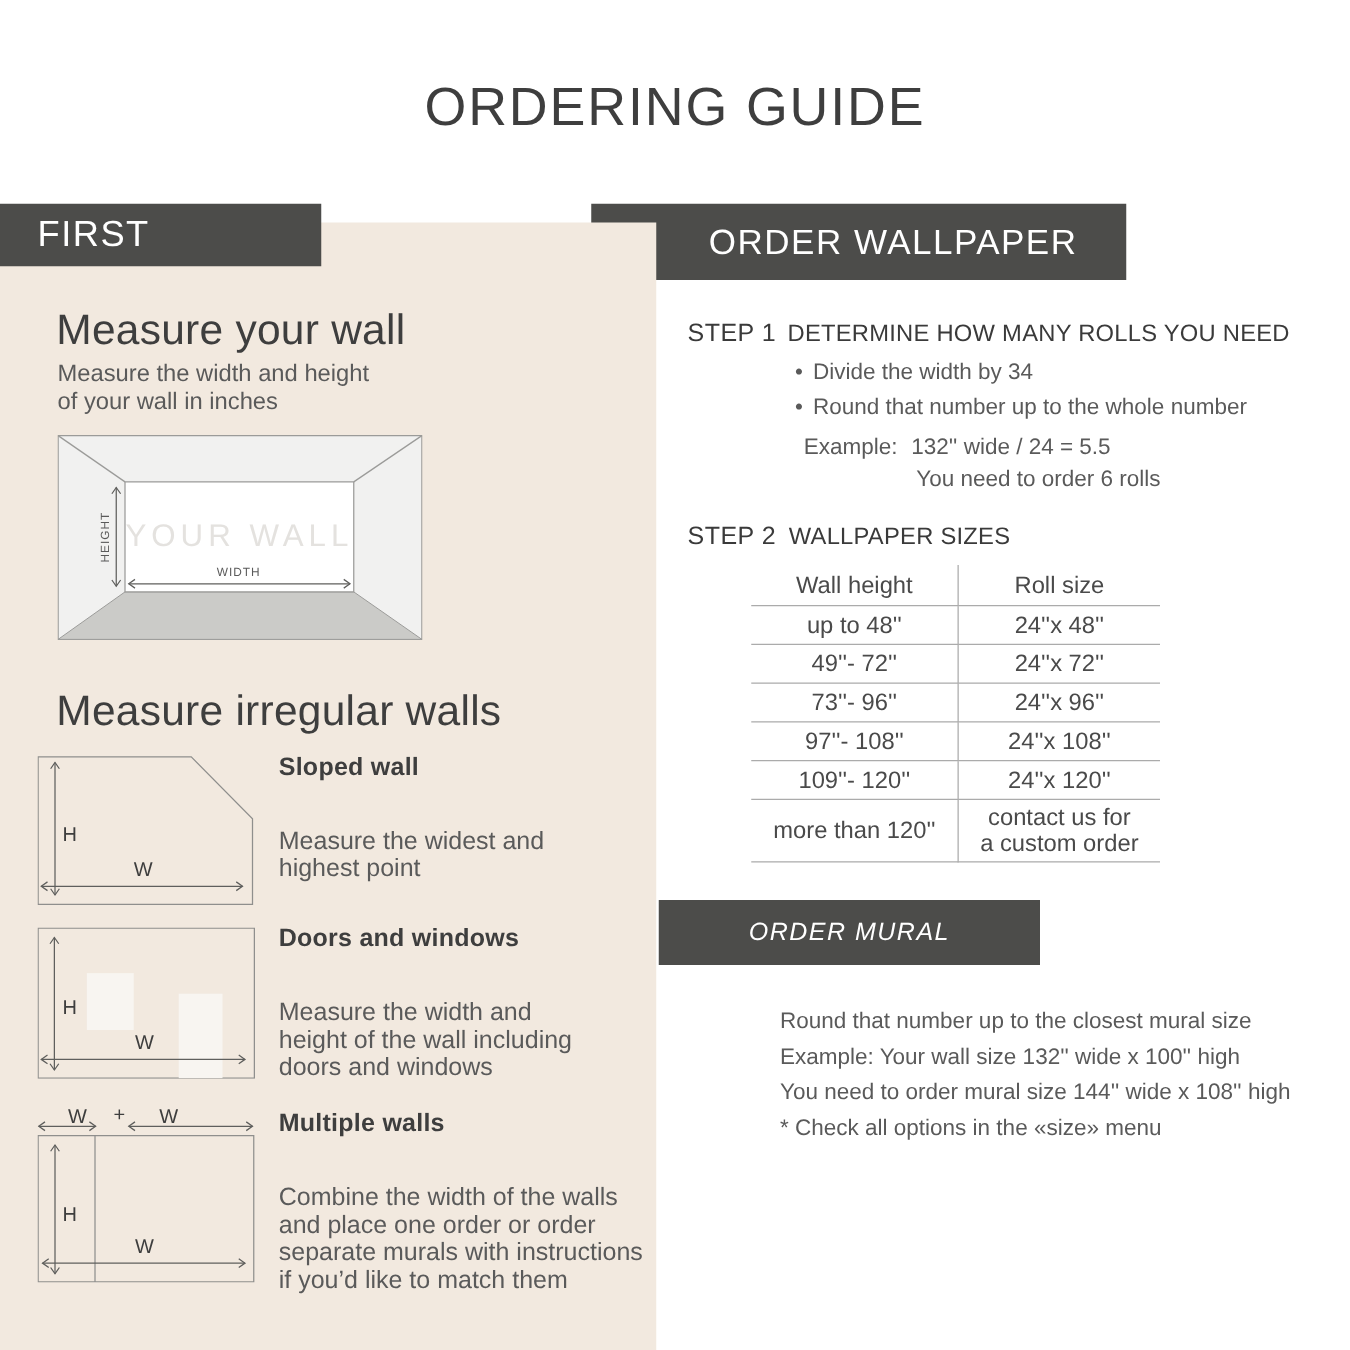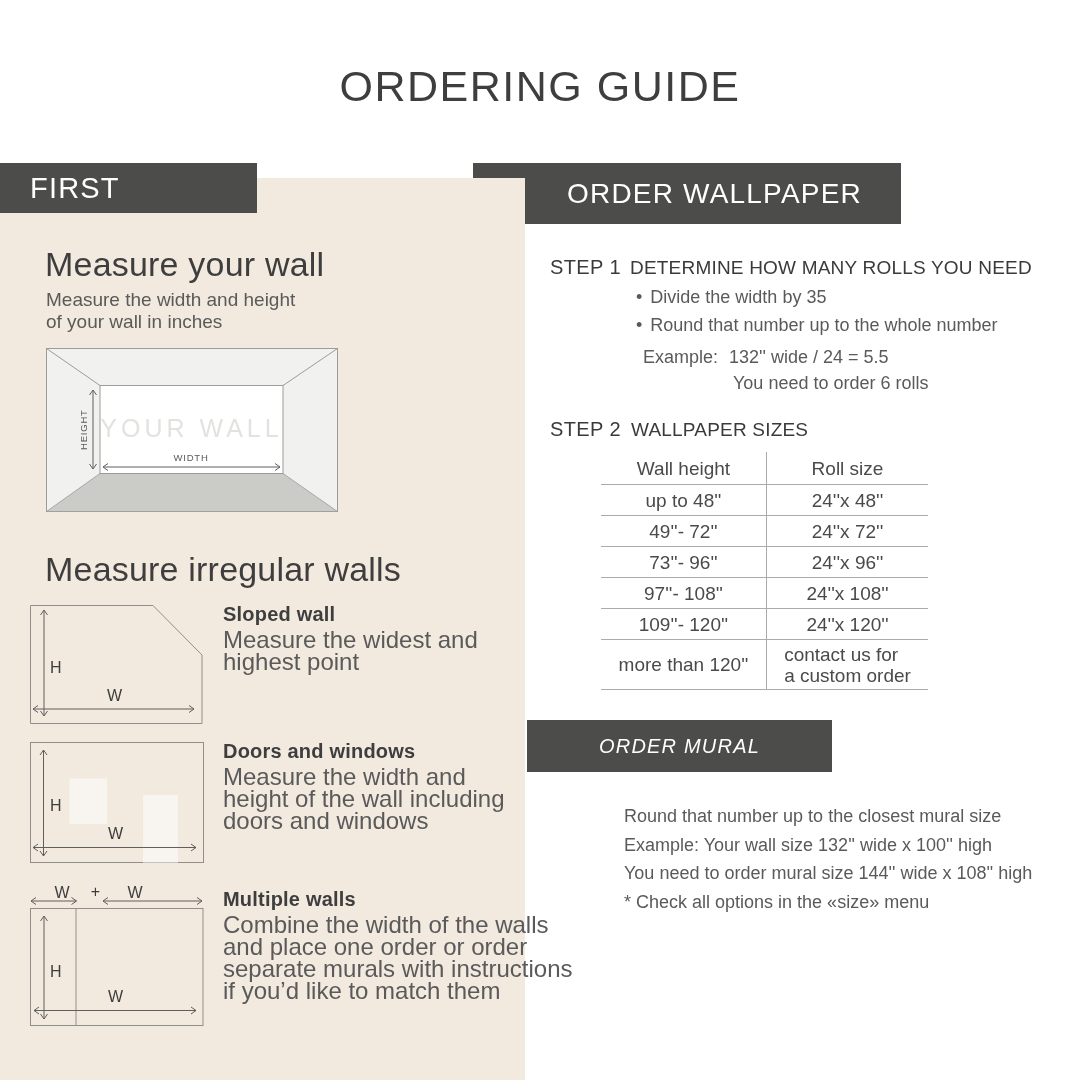"Divide the width by 35" span { text: 35 -> 34 }
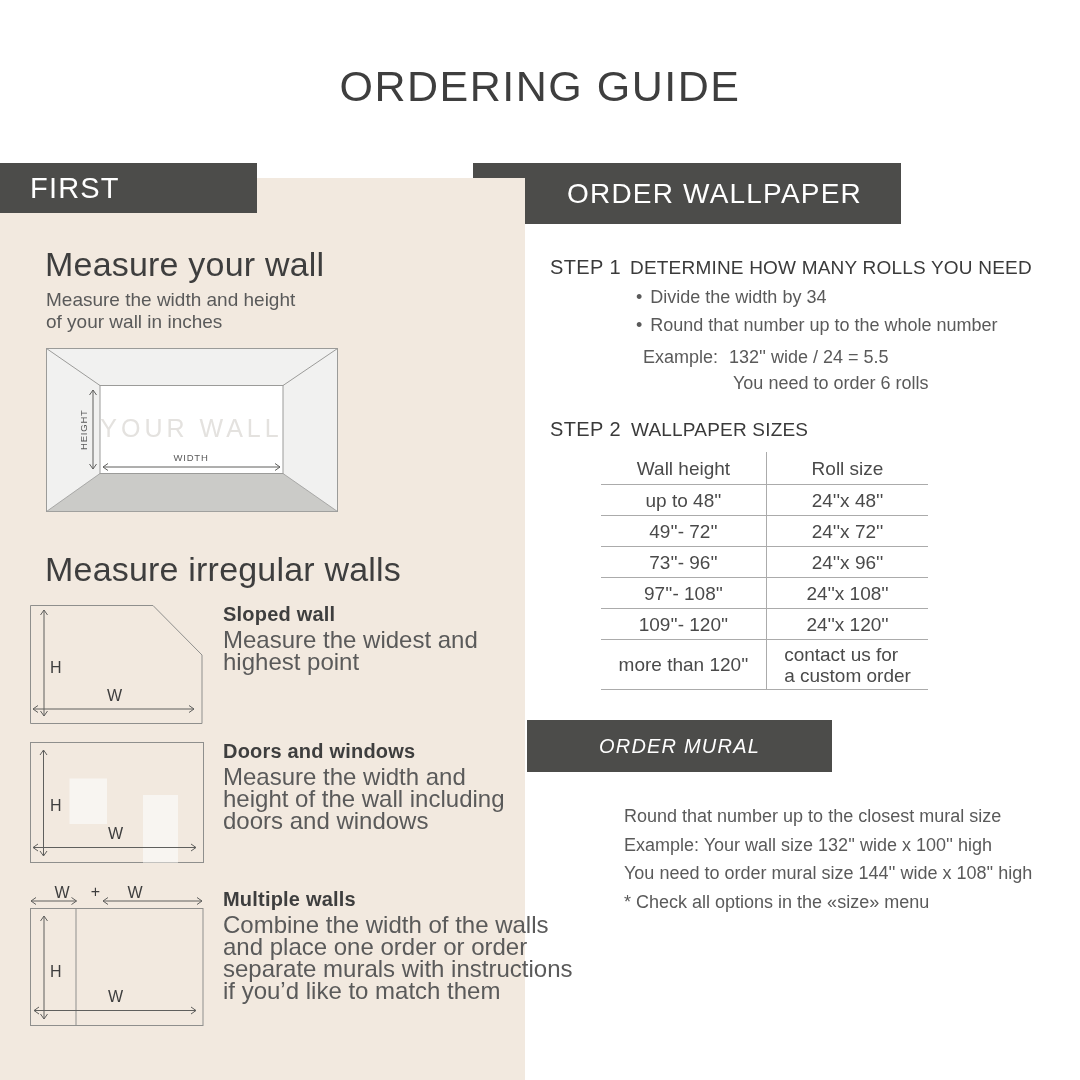"Wall height" .sizes-table .cell { text-align: none -> center }
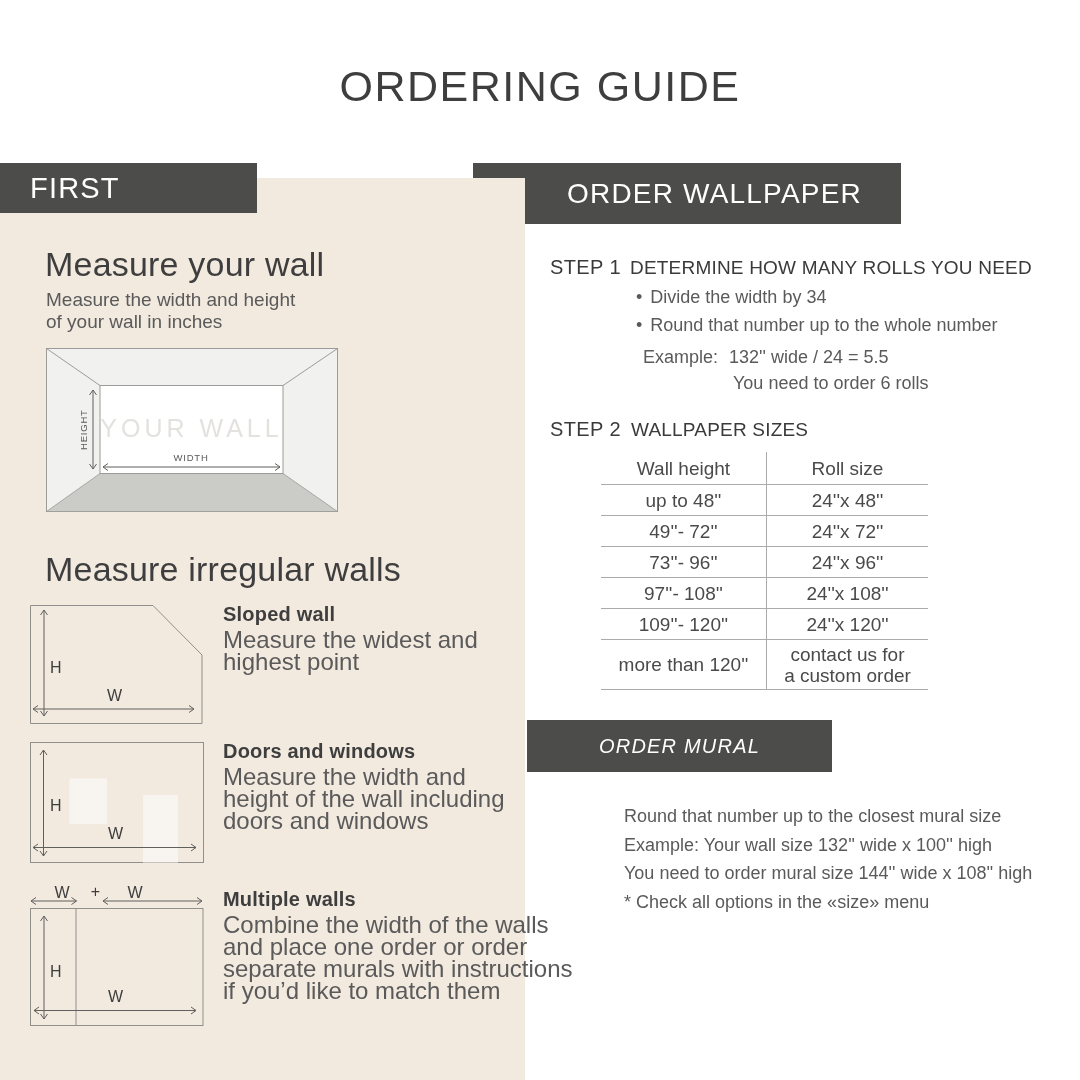"Measure the widest and" .body-text { font-size: 24px -> 20px; margin-top: none -> 33px }
